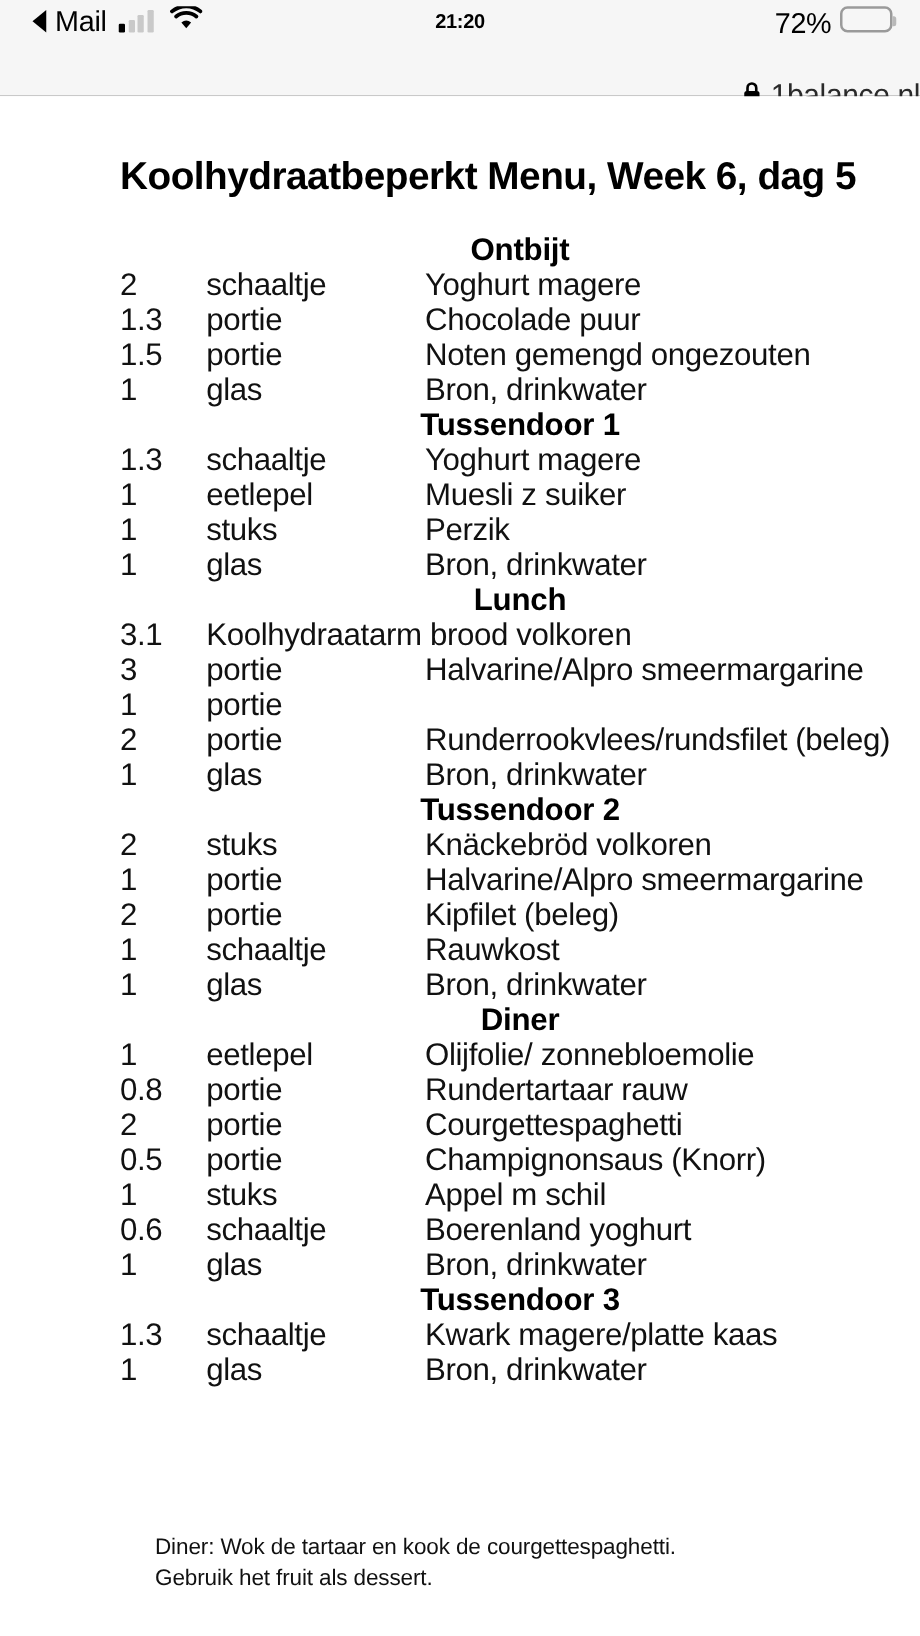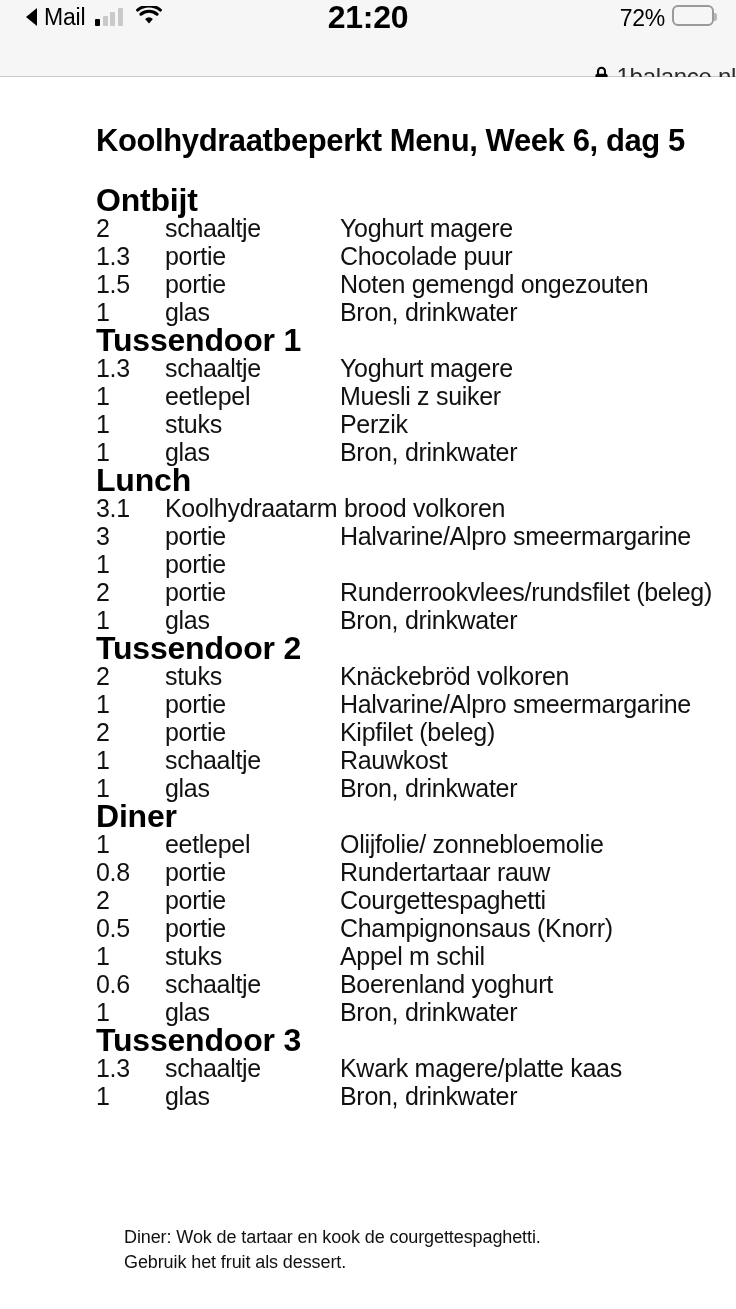"21:20" .sb-time { font-size: 32px -> 16px }
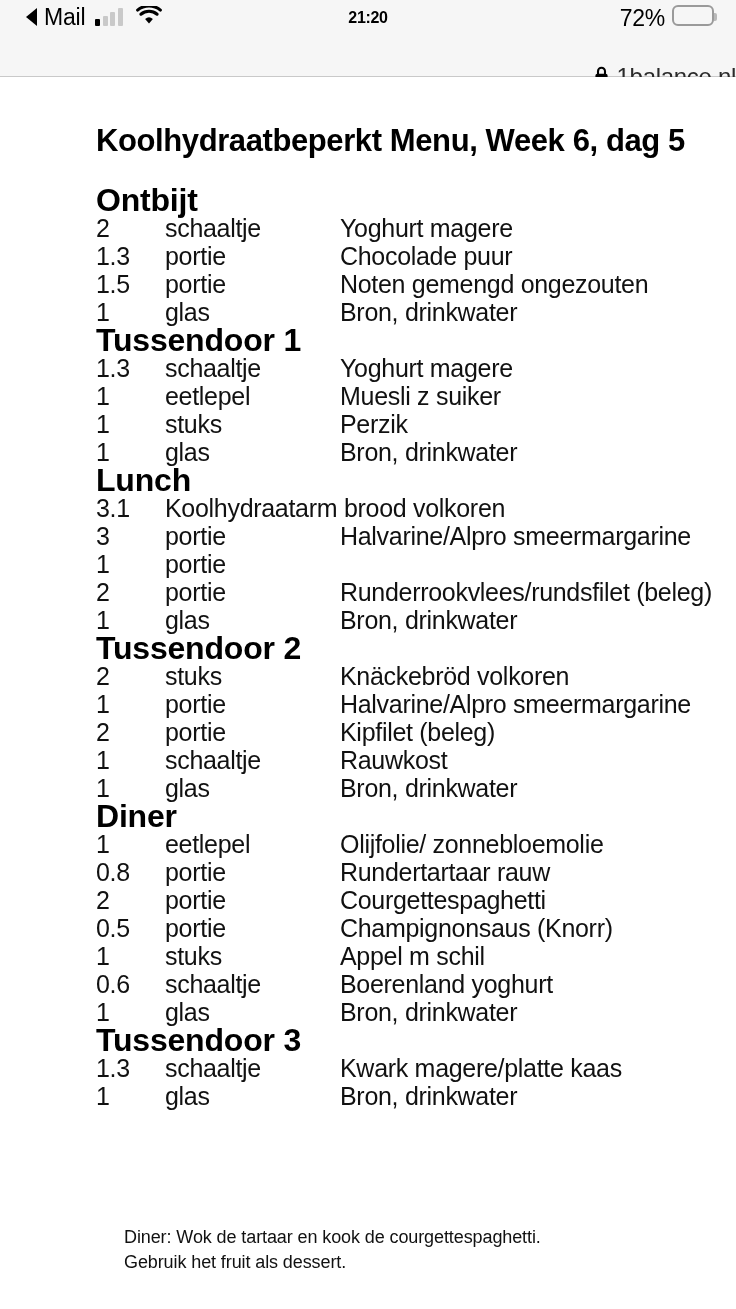"Ontbijt" .meal-head { font-size: 32px -> 25px; text-align: none -> center }
